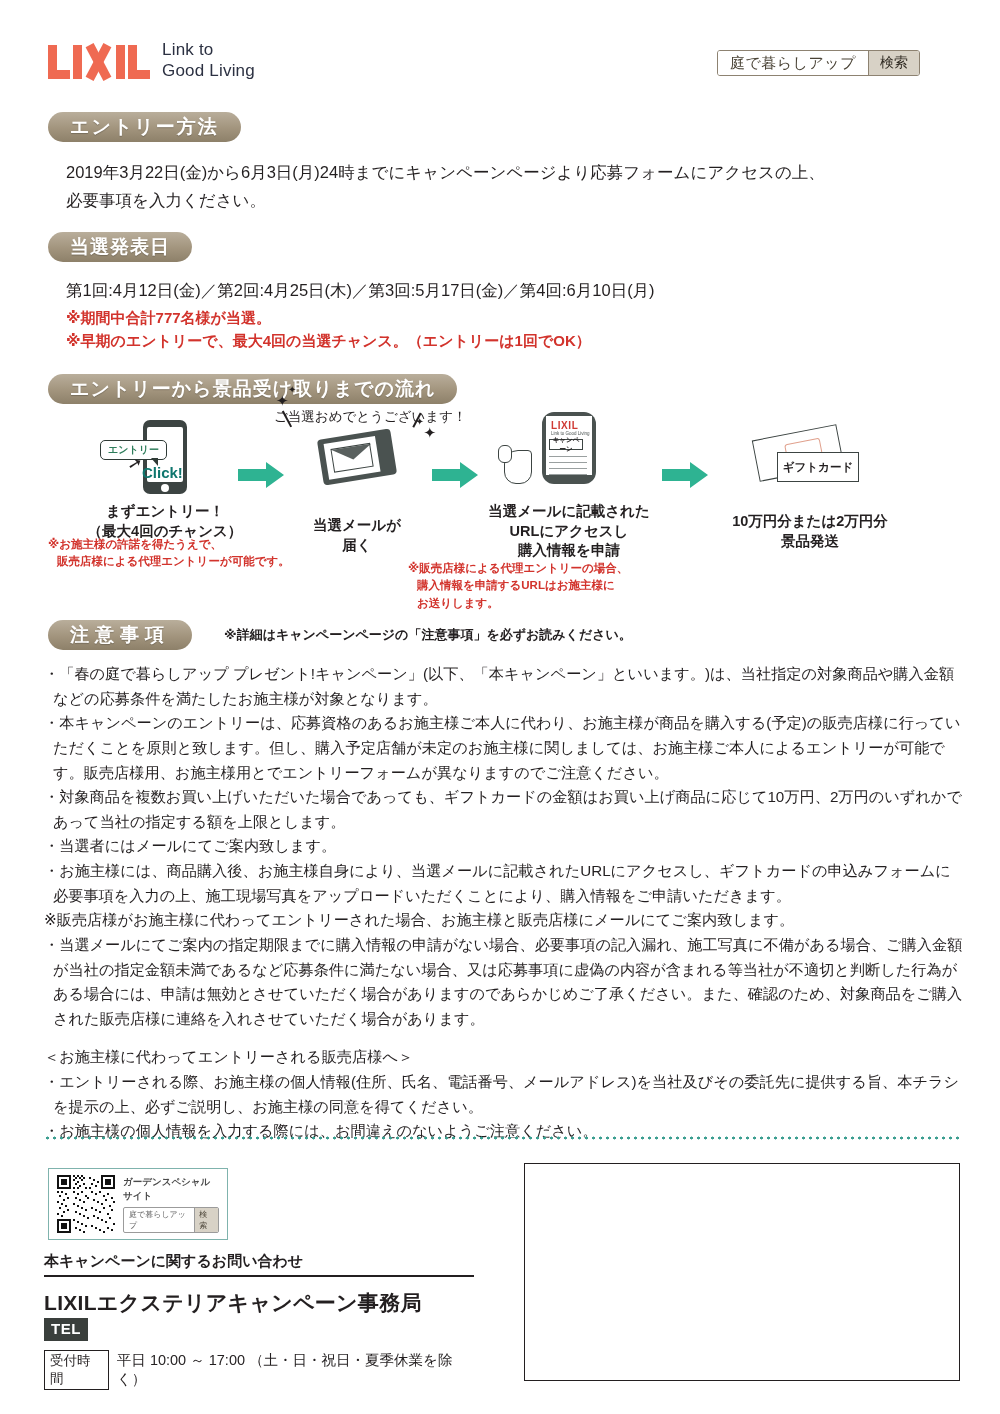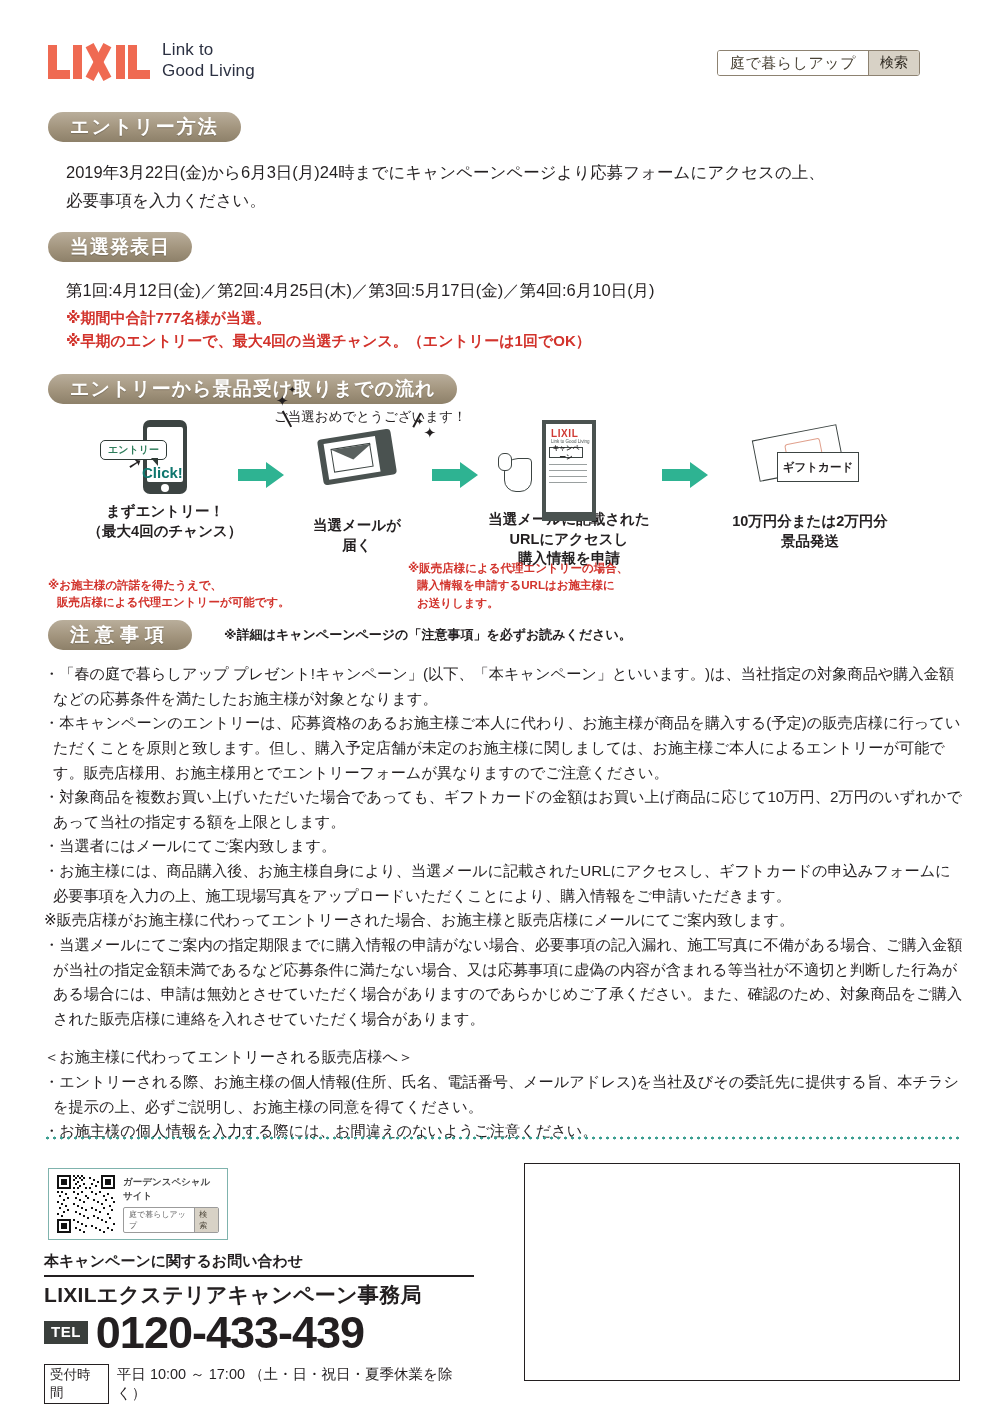"LIXIL" .tablet { border-radius: 0 -> 12px; height: 101px -> 72px; margin: 8px auto -> 0 auto }
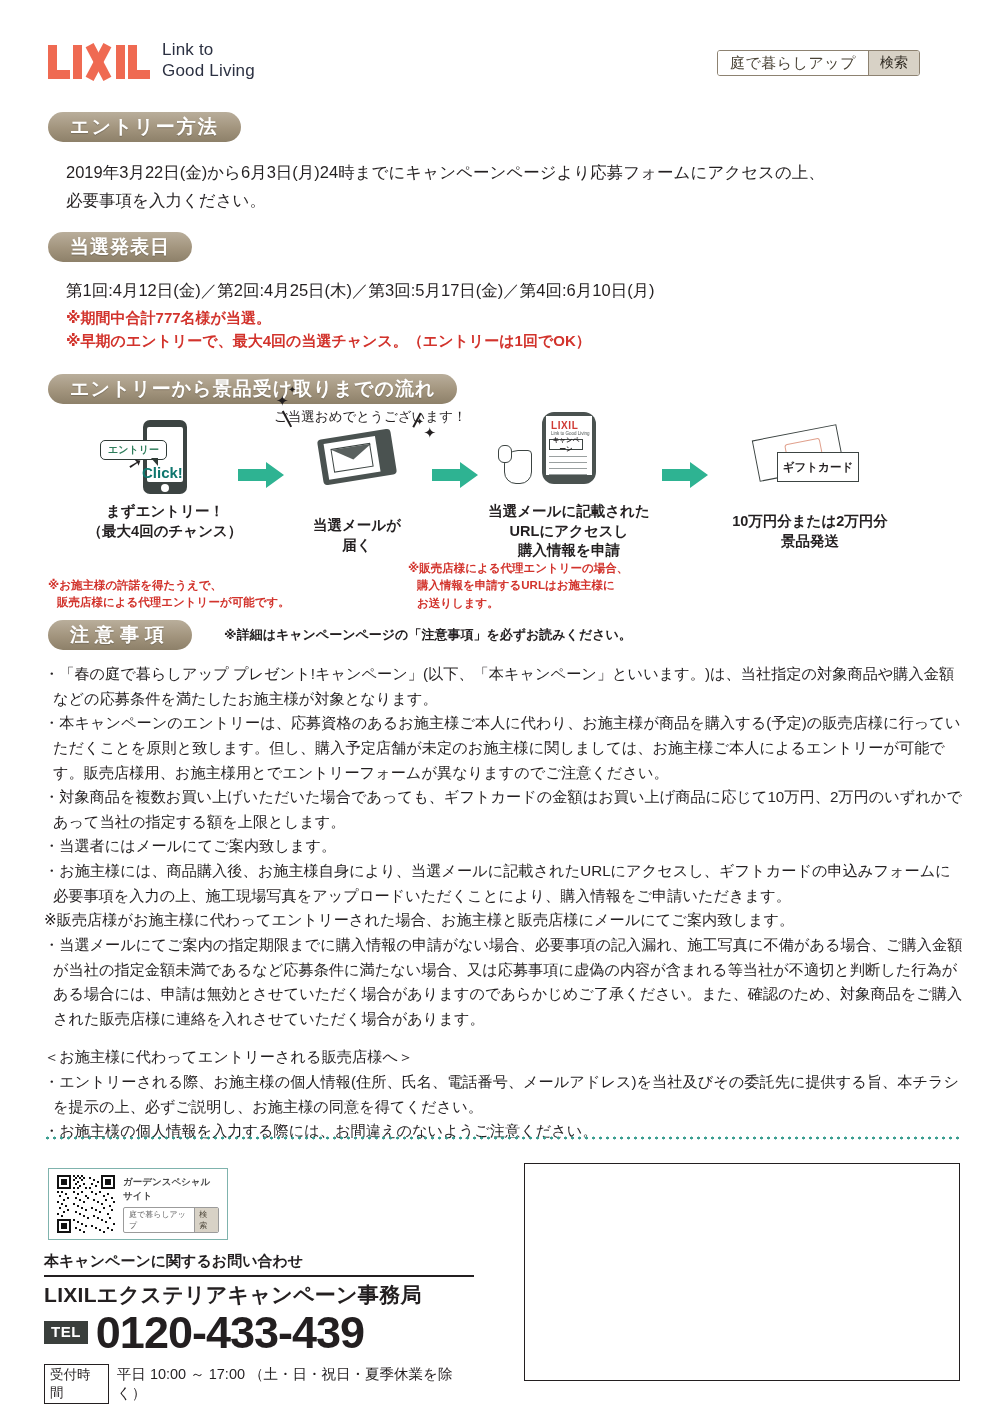"※お施主様の許諾を得たうえで、" div.blk { top: 577px -> 536px }
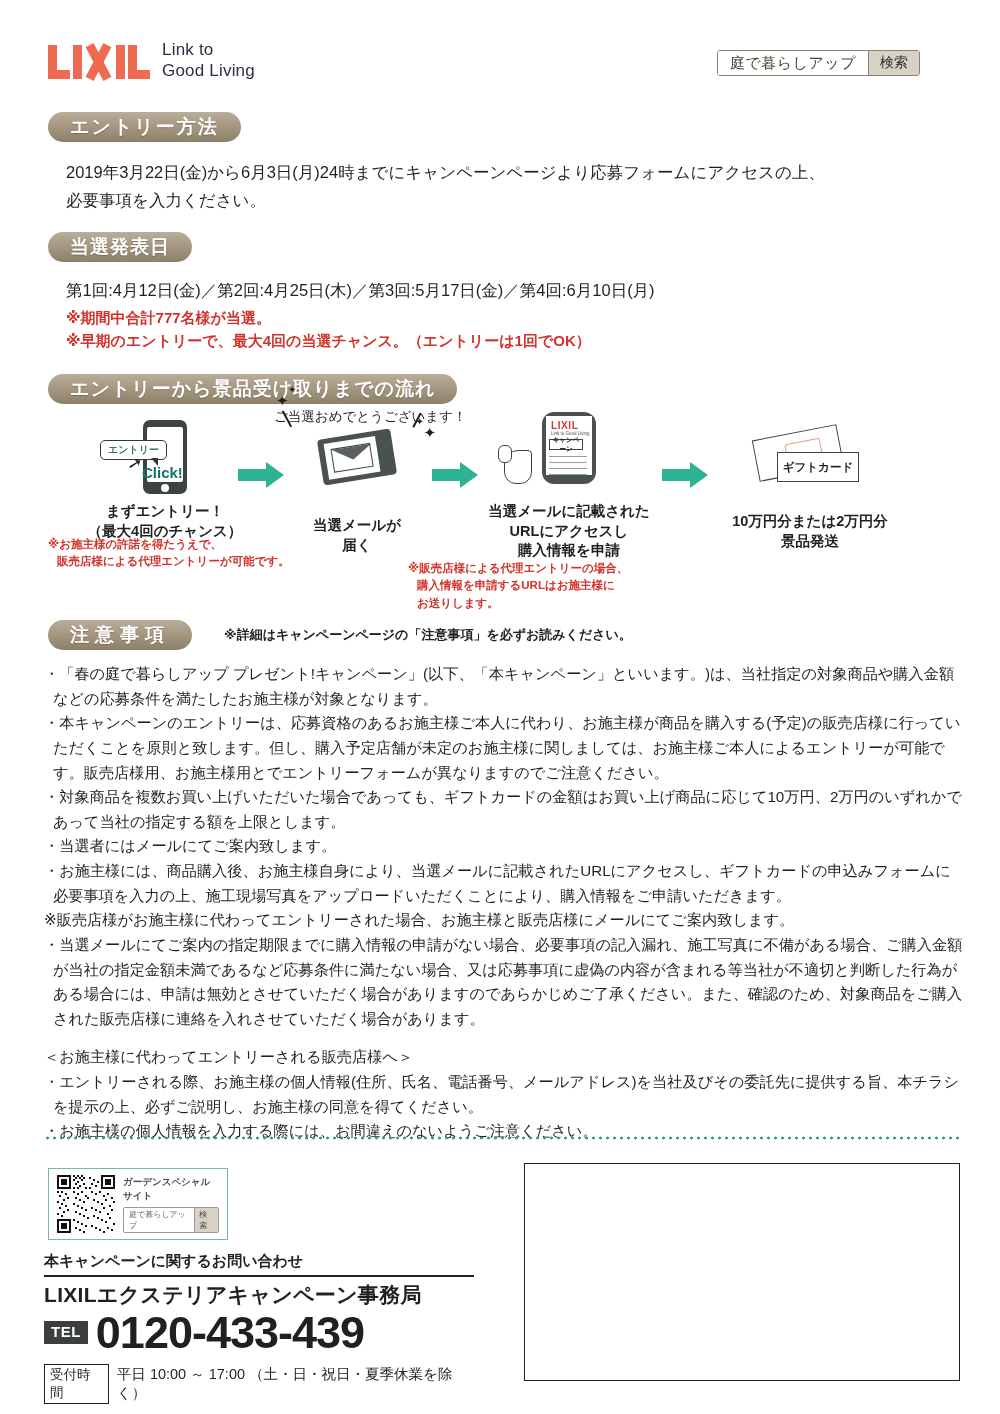"LIXILエクステリアキャンペーン事務局" .contact .org { margin-top: 4px -> 12px }
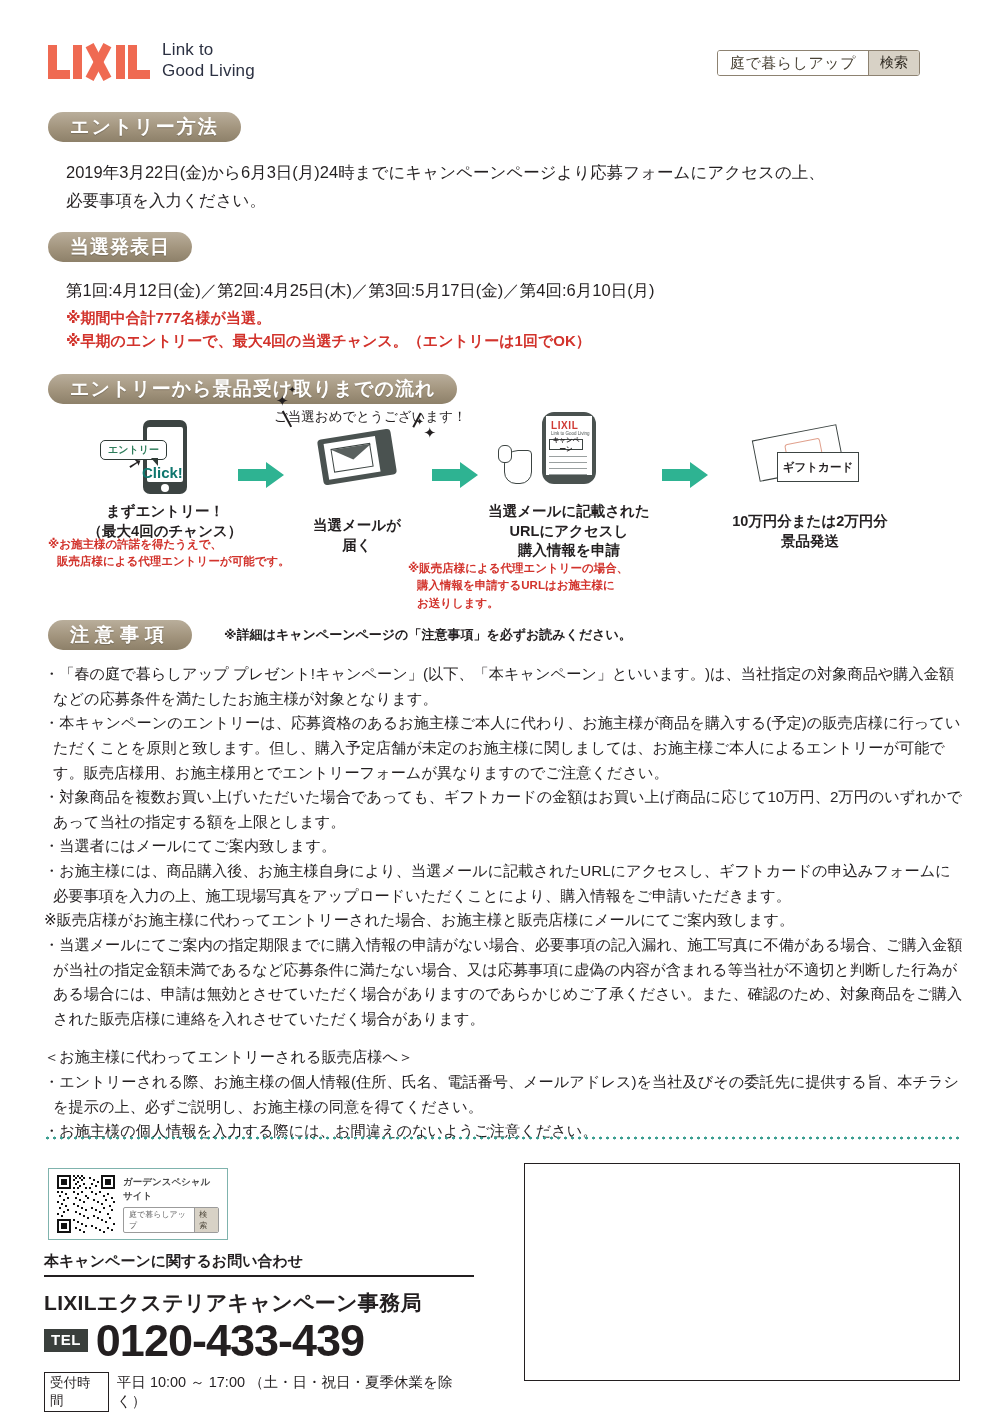"0120-433-439" span.tel-num { html: <span>0120-433-439</span> -> none }
